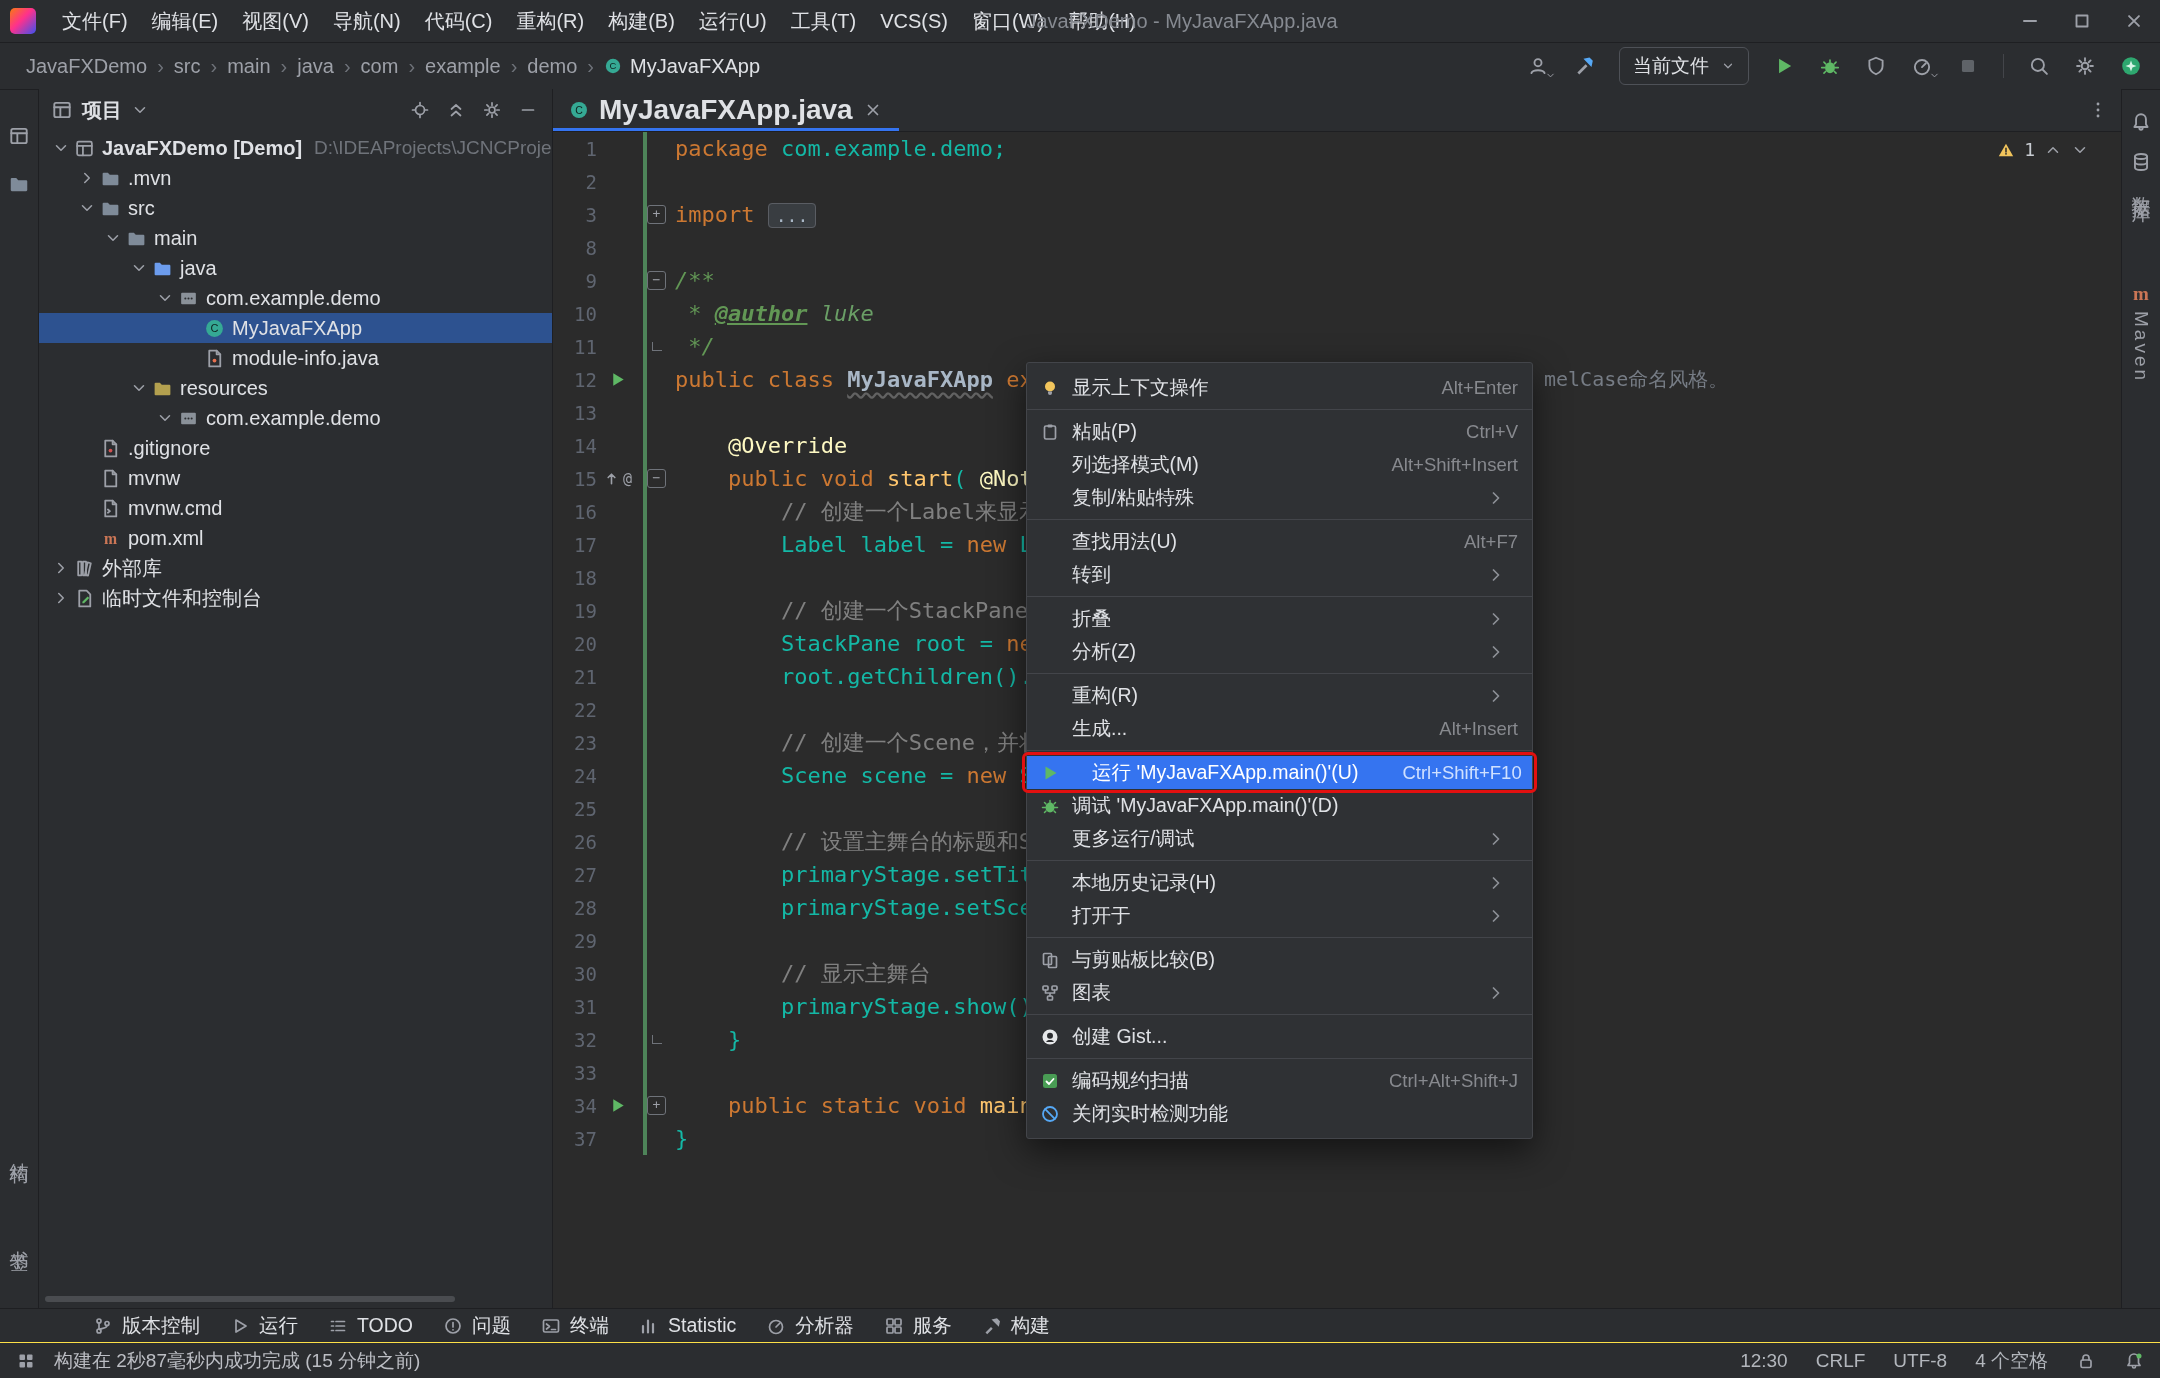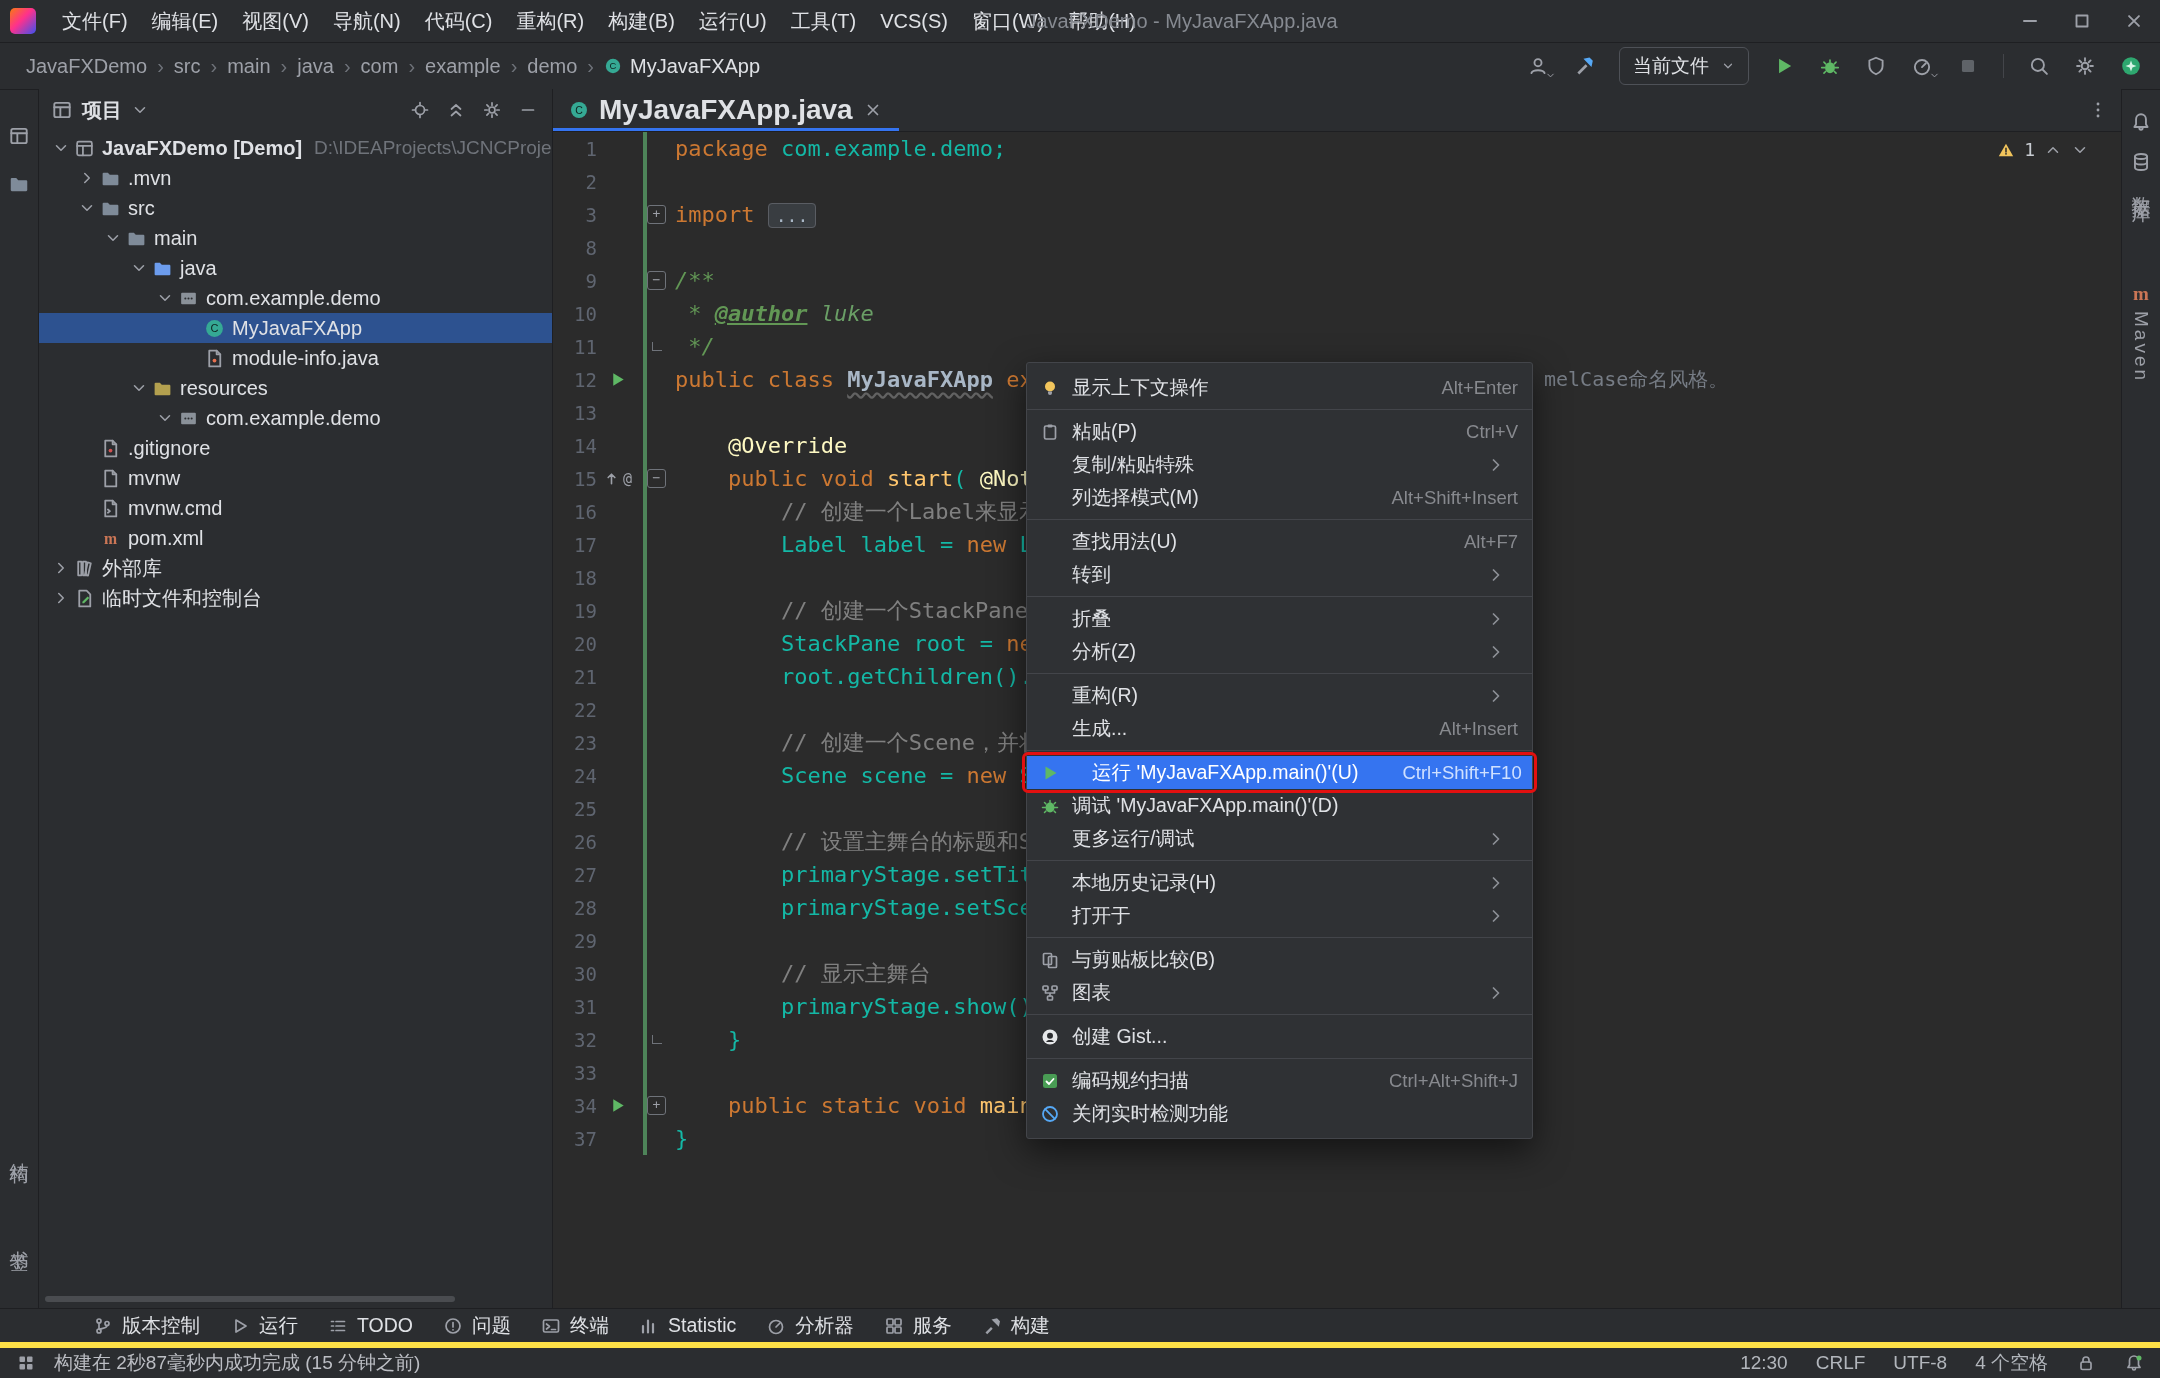"复制/粘贴特殊" div.mrow { order: before "列选择模式(M)" -> after "列选择模式(M)" }
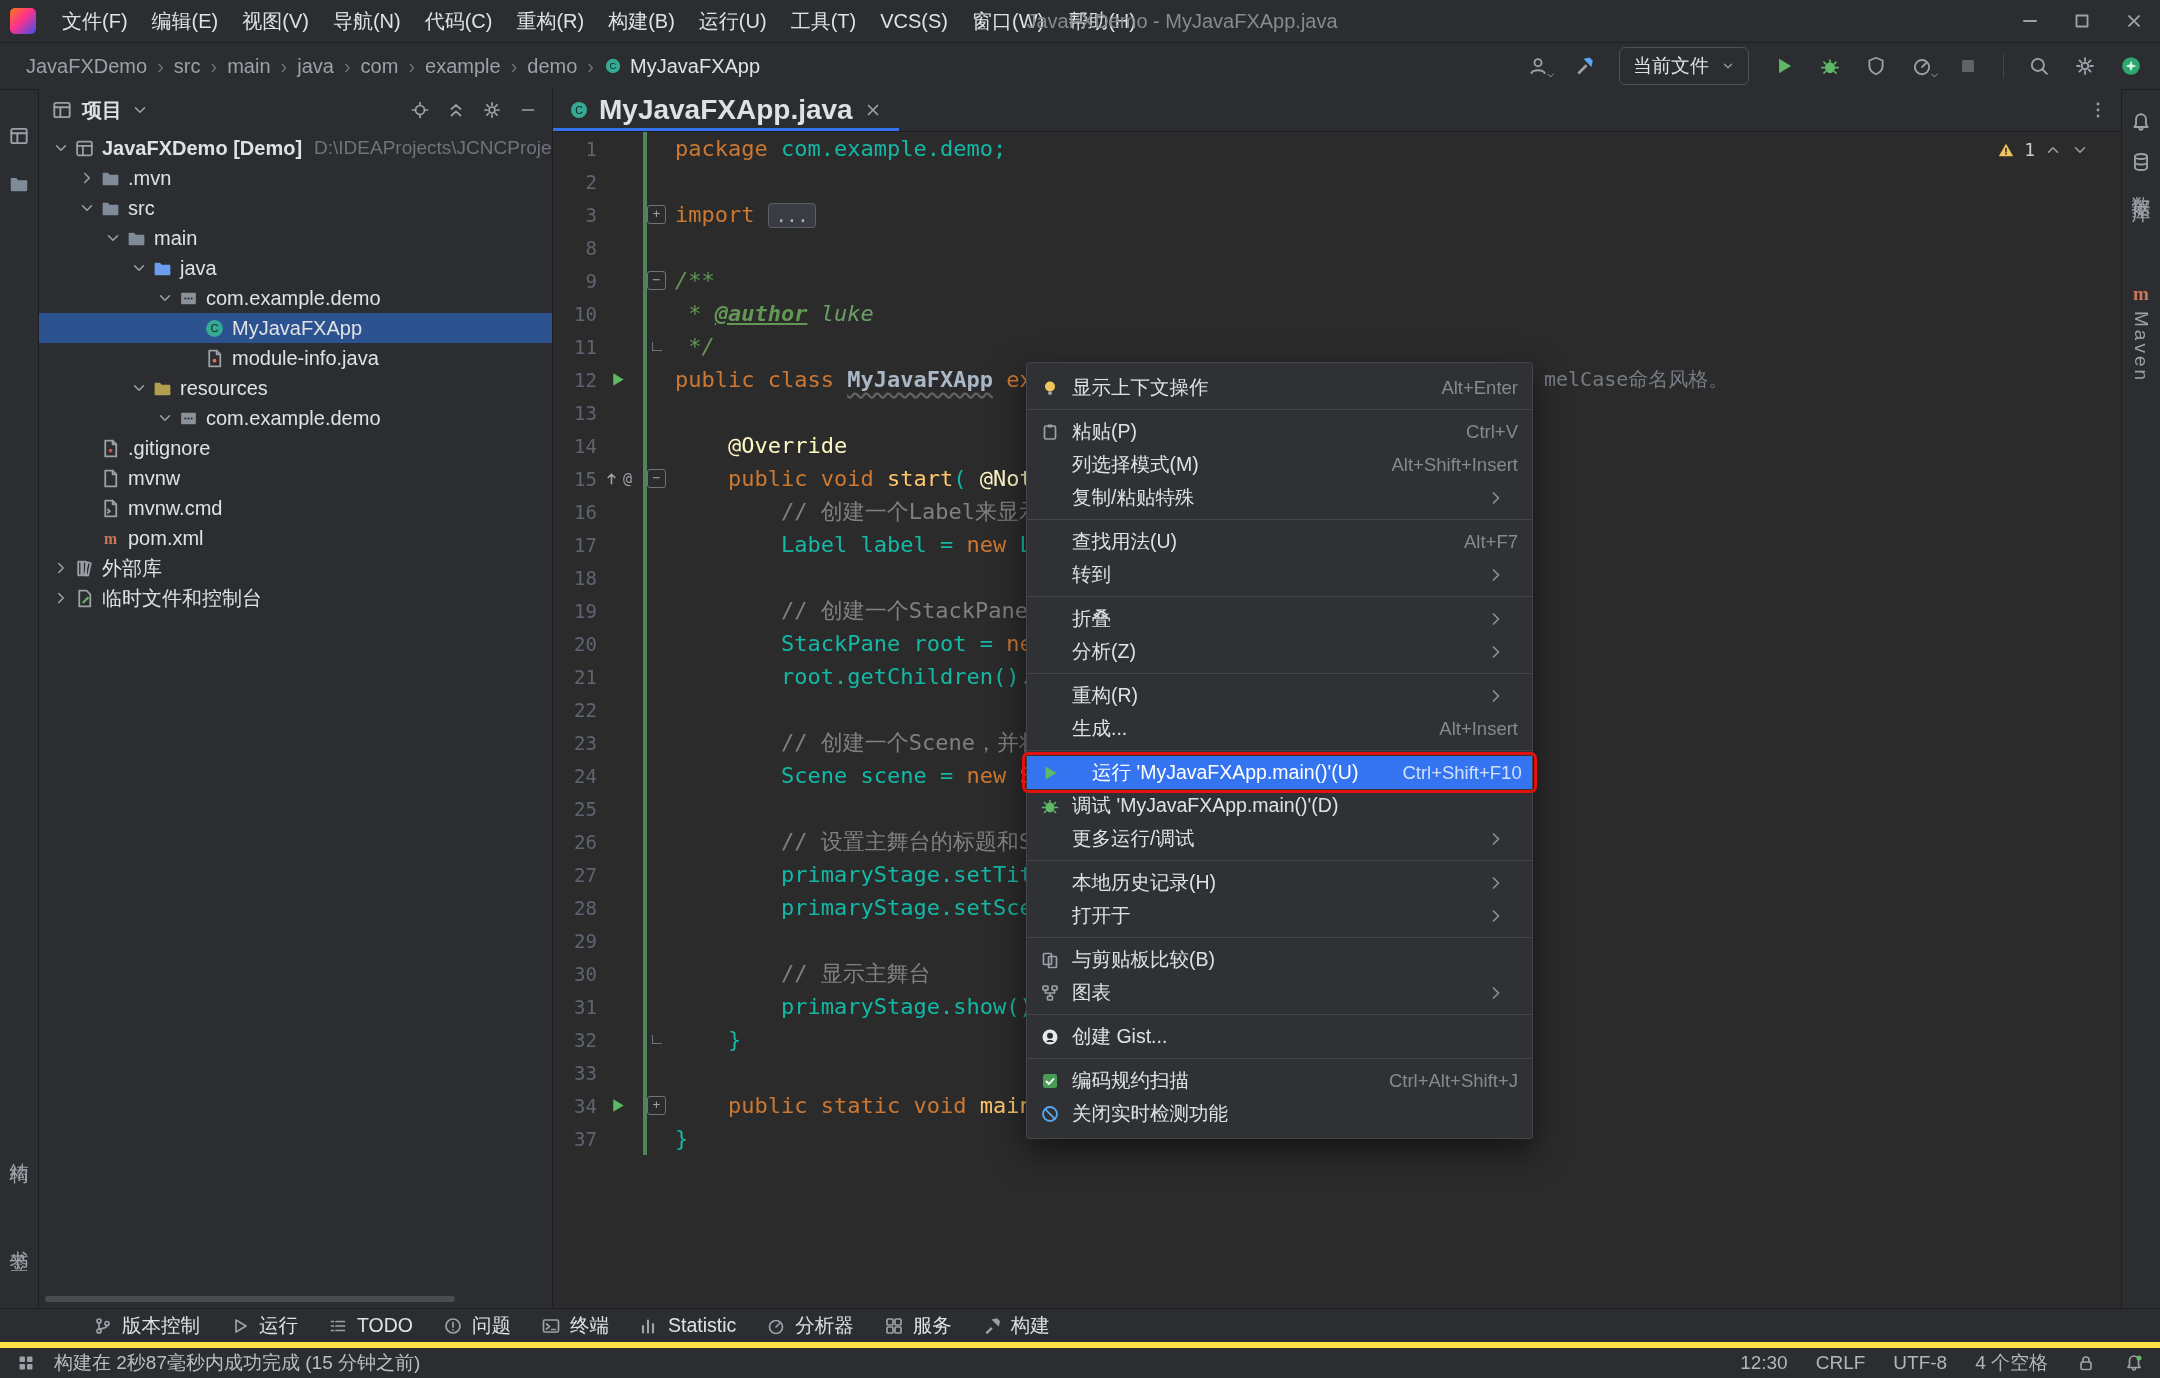"构建在 2秒87毫秒内成功完成 (15 分钟之前)" .statusbar { border-top: 6px solid #fde047 -> 1px solid #fde047 }
